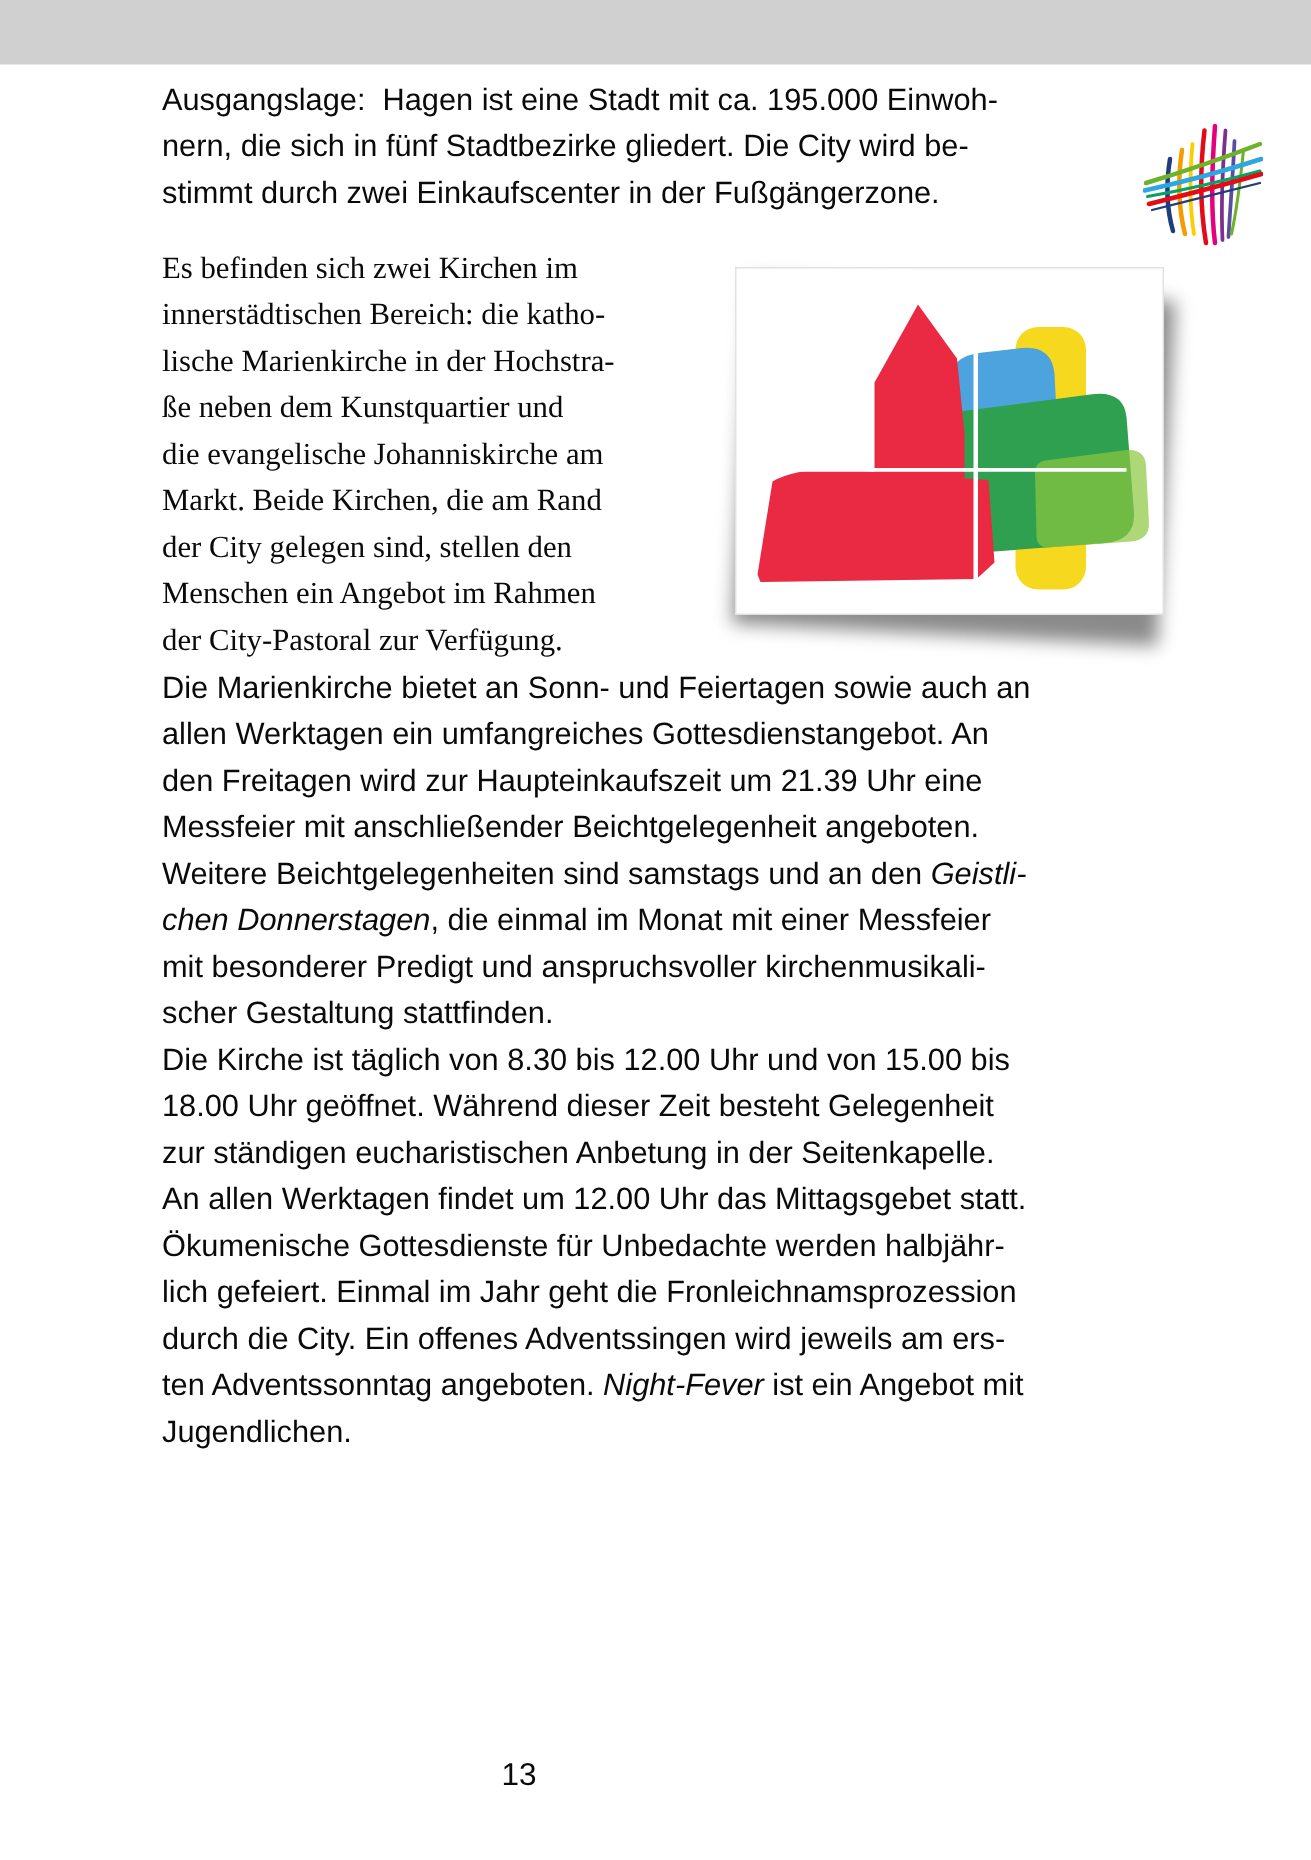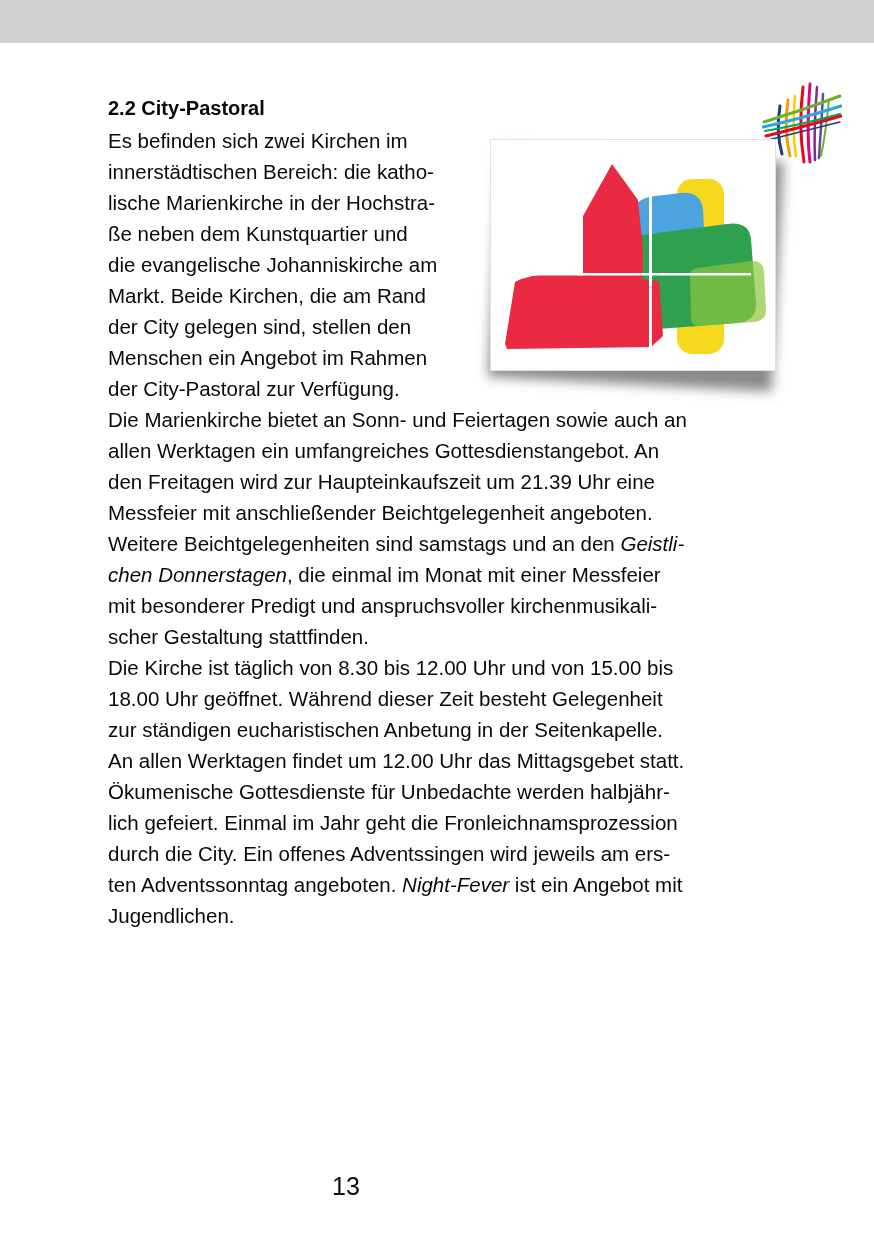"Ausgangslage: Hagen ist eine Stadt" p.para { html: none -> <p><span>Ausgangslage: Hagen ist eine Stadt mit ca. 195.000 Einwoh- nern, die sich in fünf Stadtbezirke gliedert. Die City wird be- stimmt durch zwei Einkaufscenter in der Fußgängerzone.</span></p> }
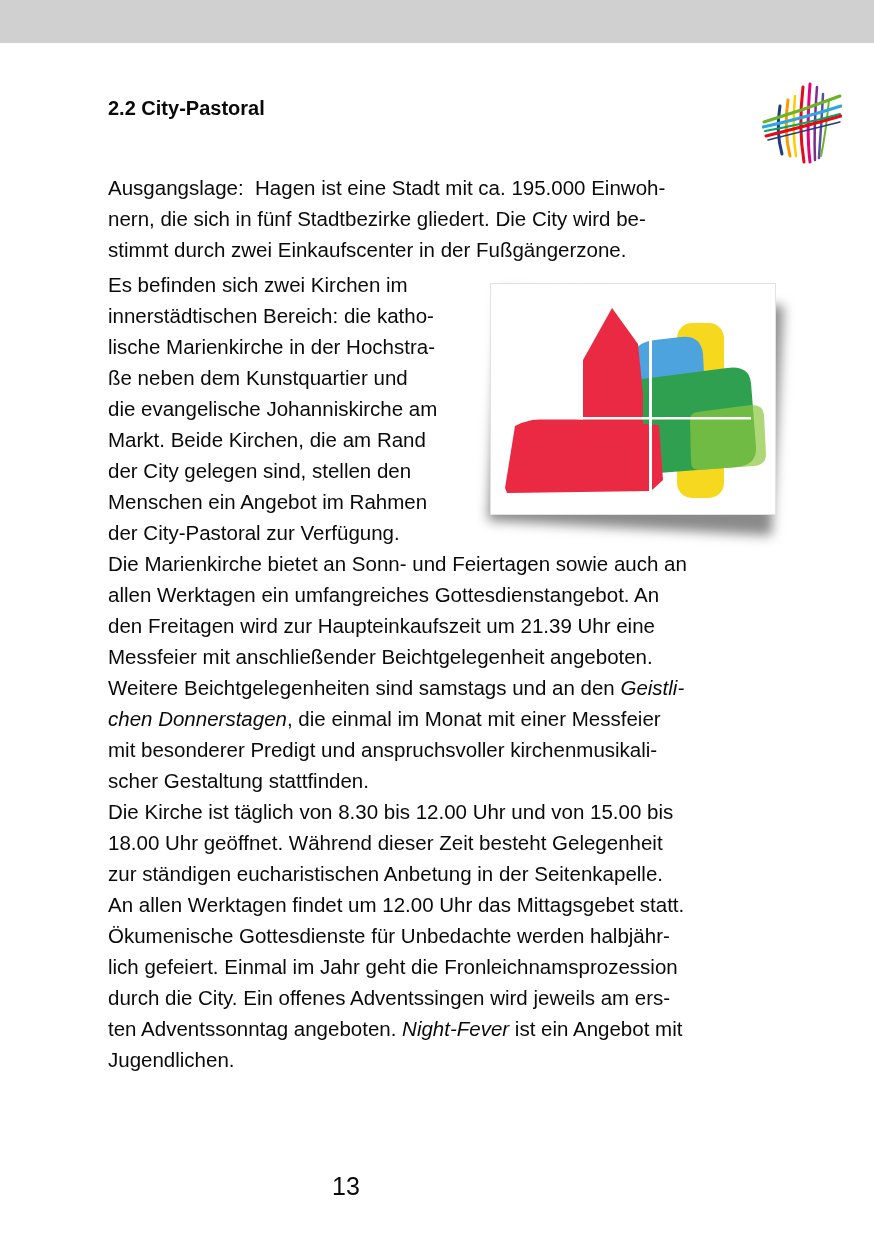"2.2 City-Pastoral" h1.heading { html: <h1>2.2 City-Pastoral</h1> -> none }
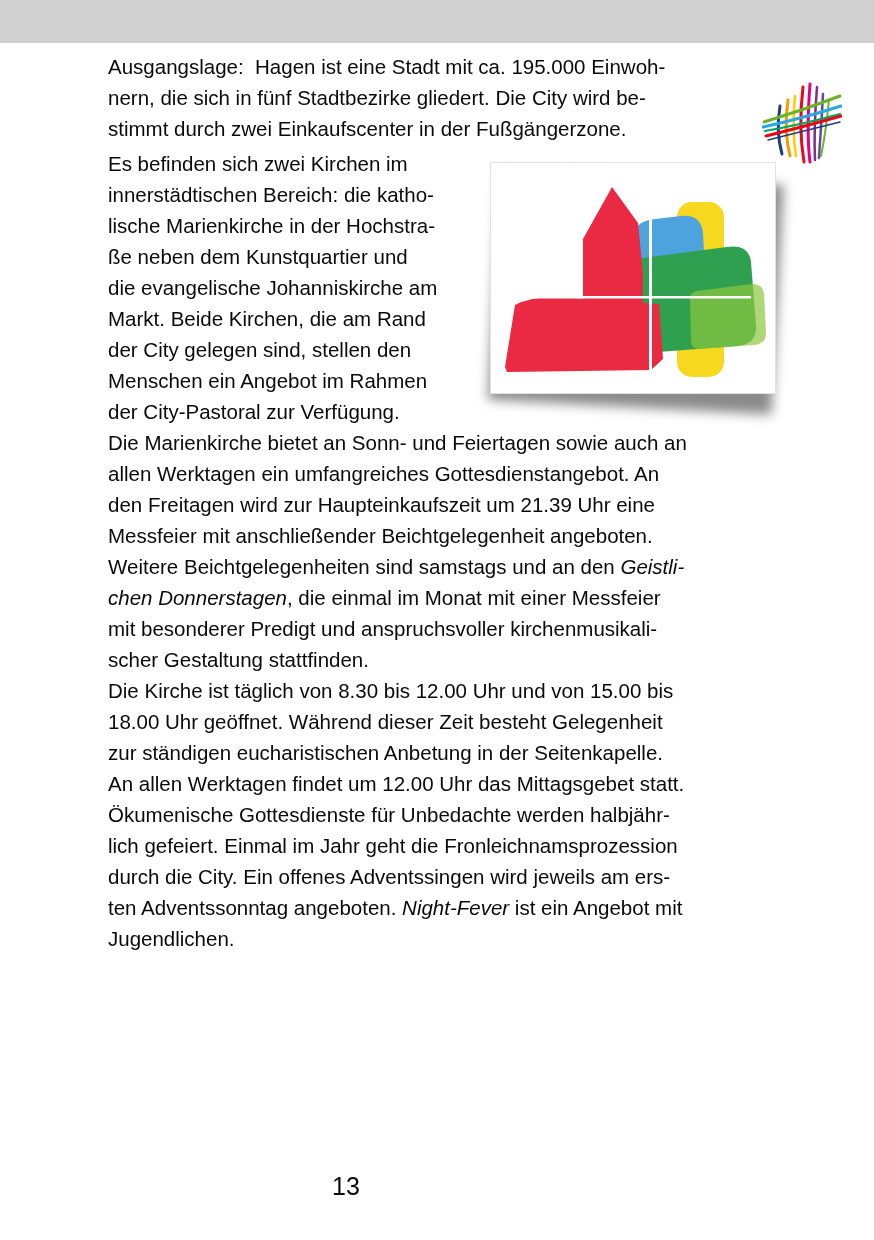"Es befinden sich zwei Kirchen" .row { font-family: none -> Liberation Serif, serif; margin-top: 4px -> 20px }
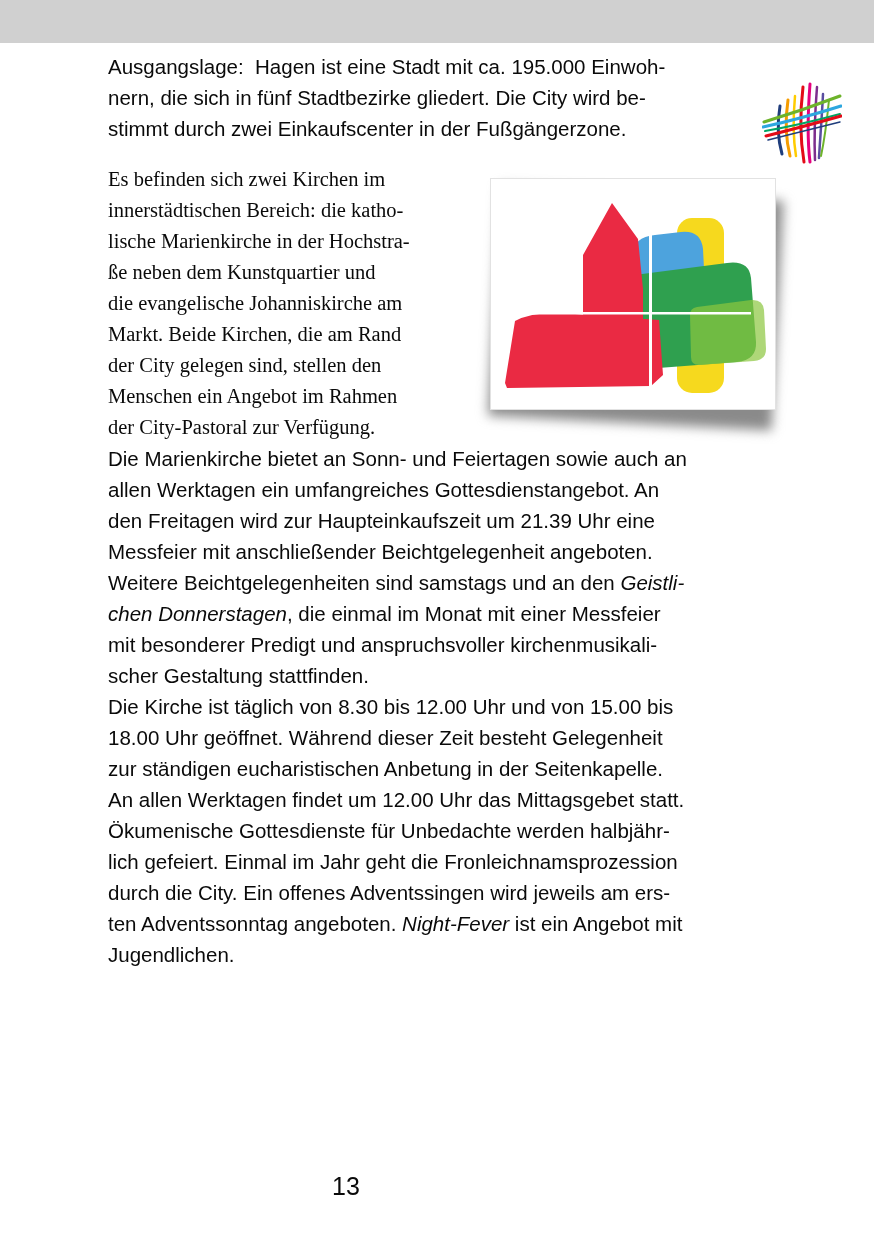"13" .page-number { font-size: 25px -> 21px }
